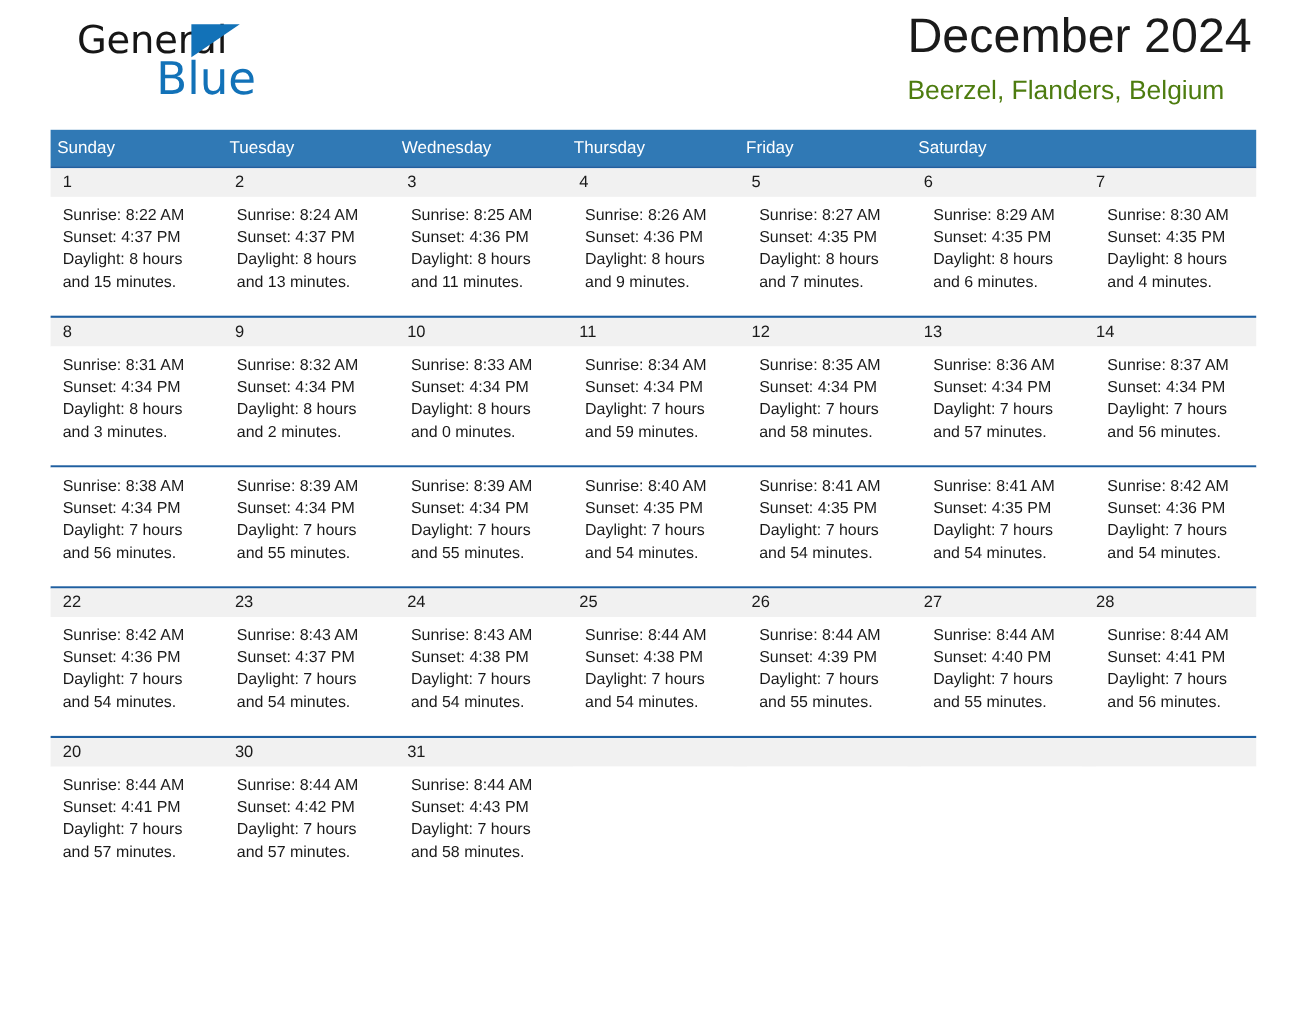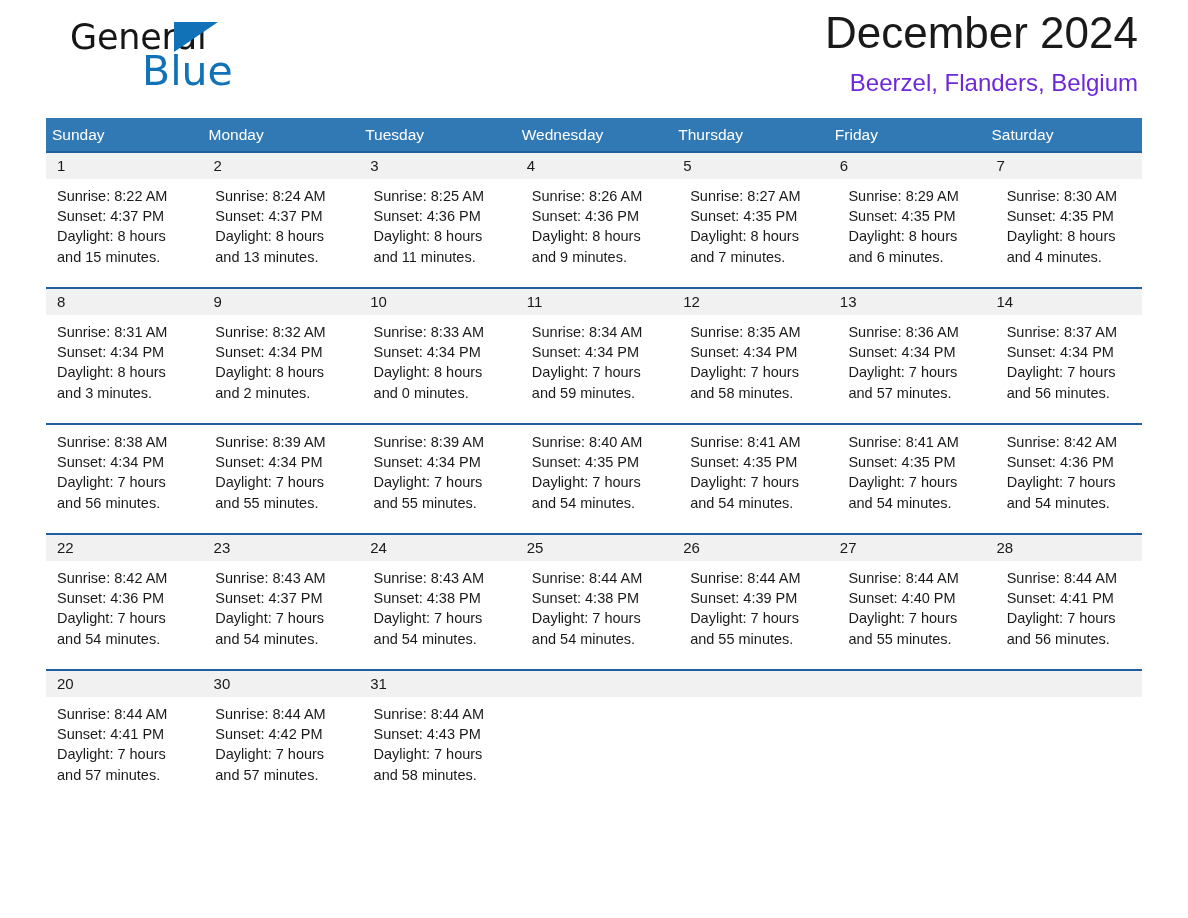"December 2024" .title-block { text-align: right -> none }
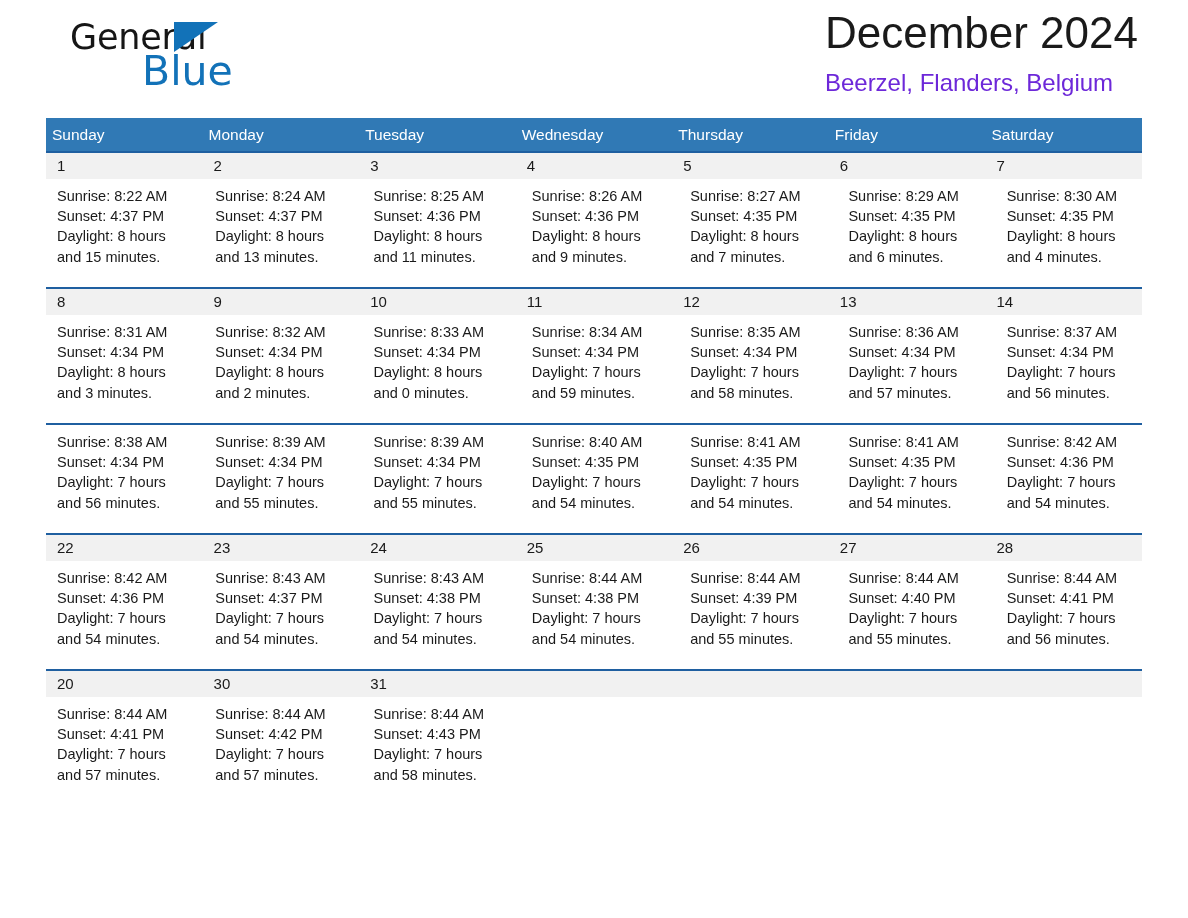"Beerzel, Flanders, Belgium" .cal-subtitle { color: #6d28d9 -> #4d7c0f }
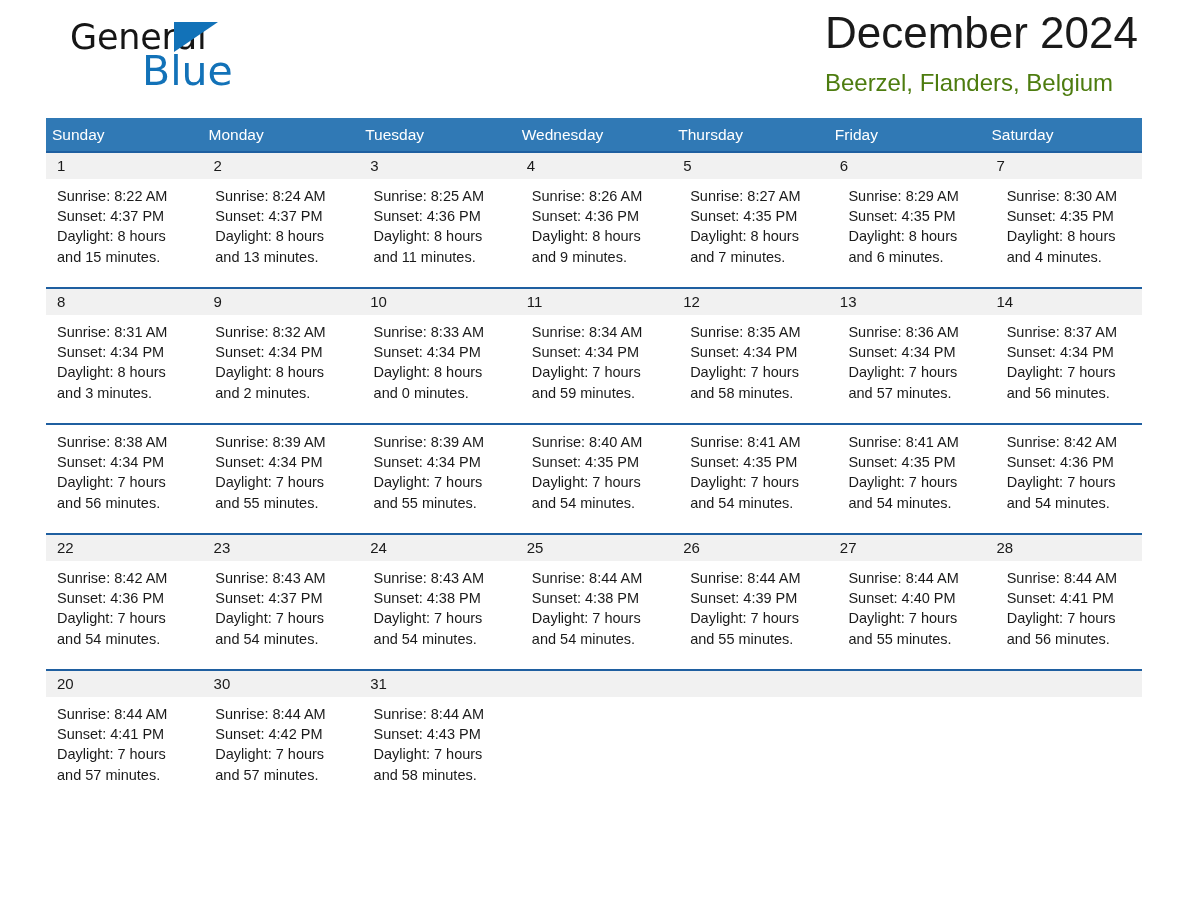"Monday" div.dow { html: <div>Monday</div> -> none }
